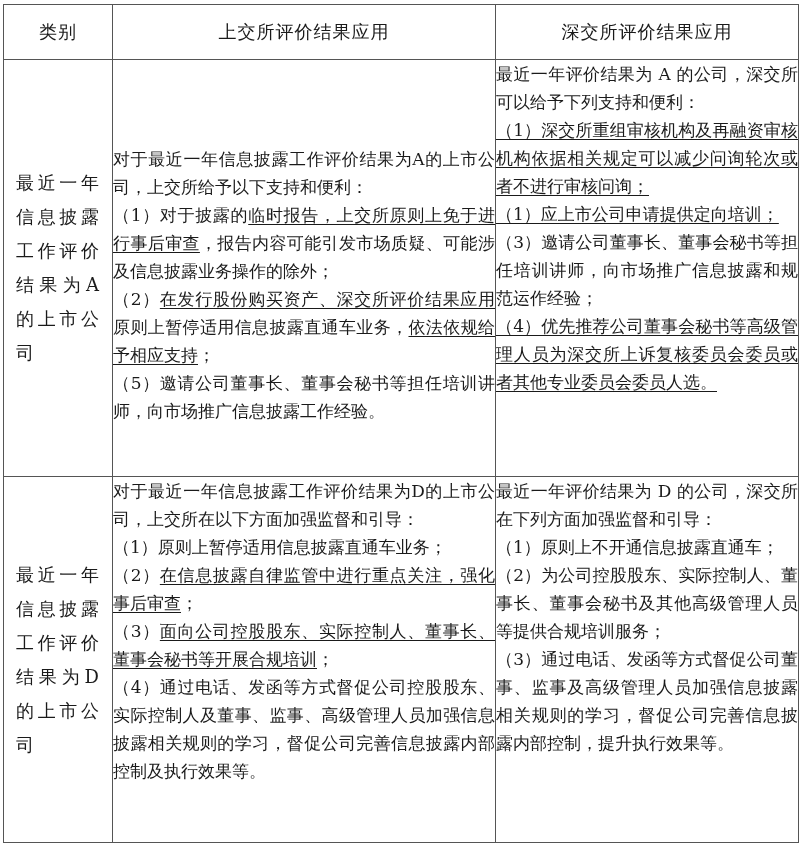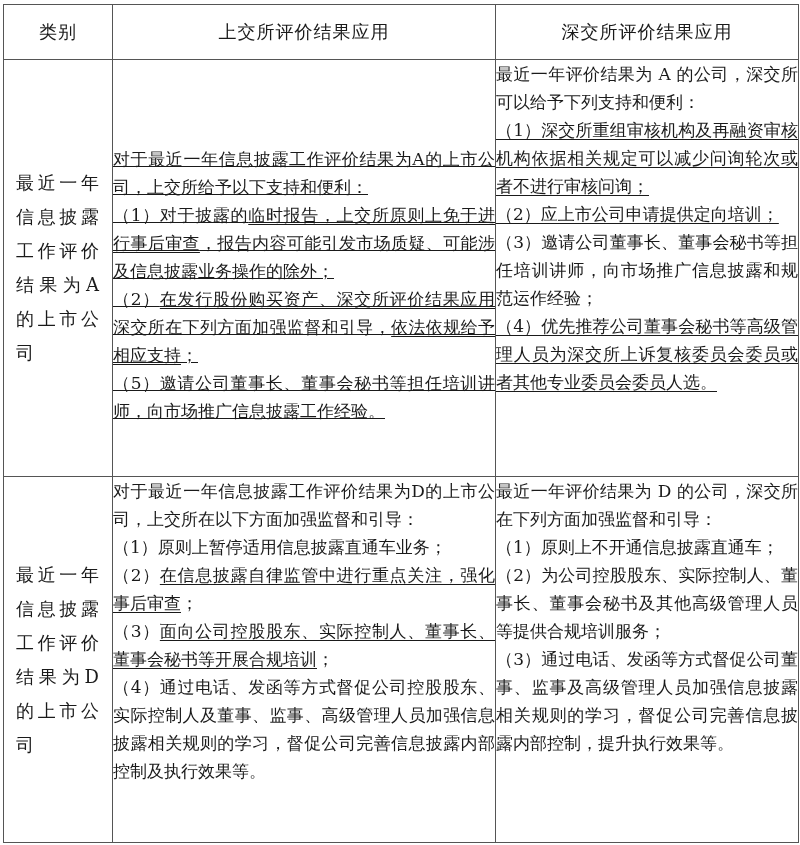"对于最近一年信息披露工作评价结果为A的上市公司，上交所给予以下支持和便利：" td.body { text-decoration: underline -> none }
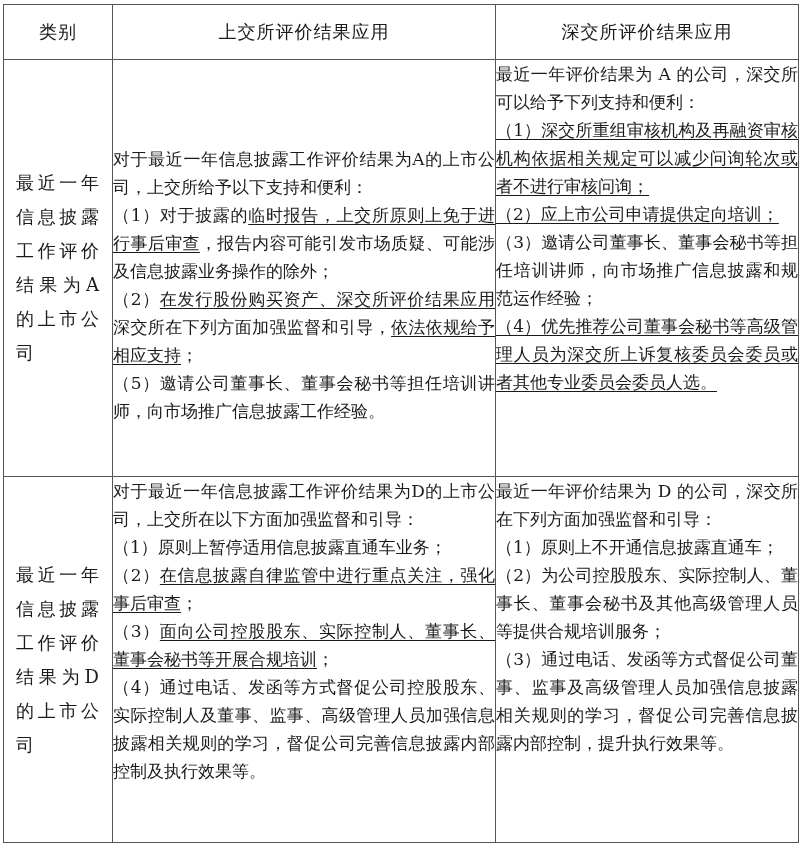"（2）应上市公司申请提供定向培训；" span.u { text: 2 -> 1 }
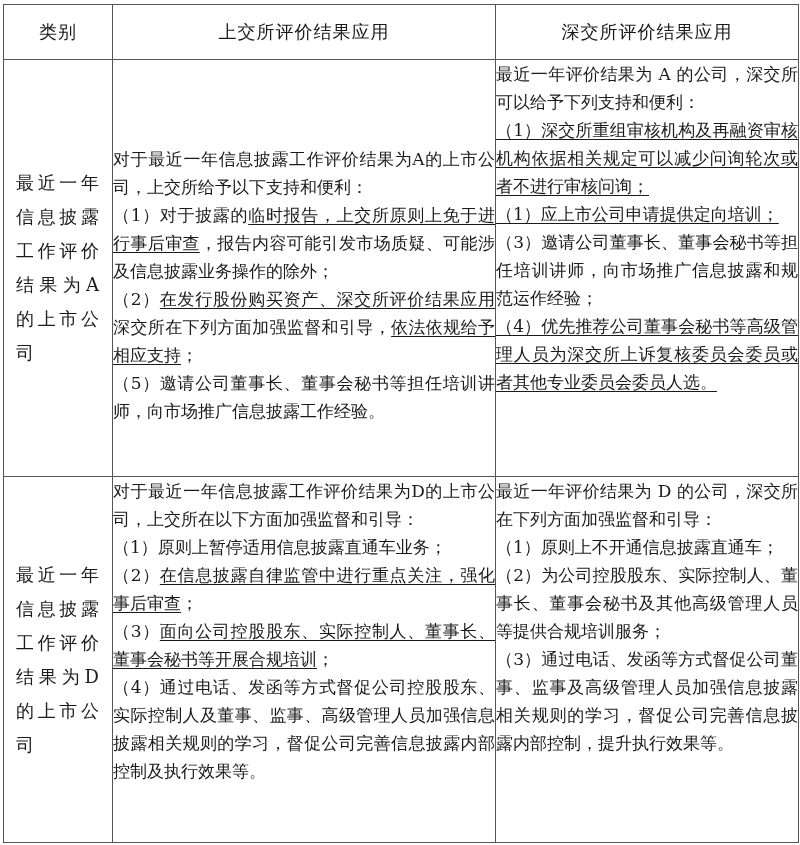"深交所在下列方面加强监督和引导，" span { text: 深交所在下列方面加强监督和引导 -> 原则上暂停适用信息披露直通车业务 }
